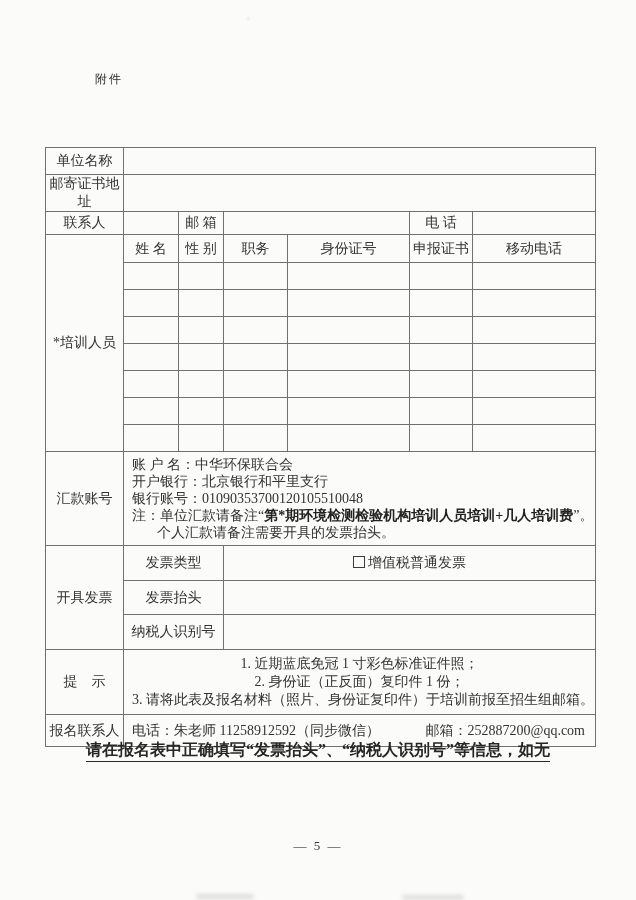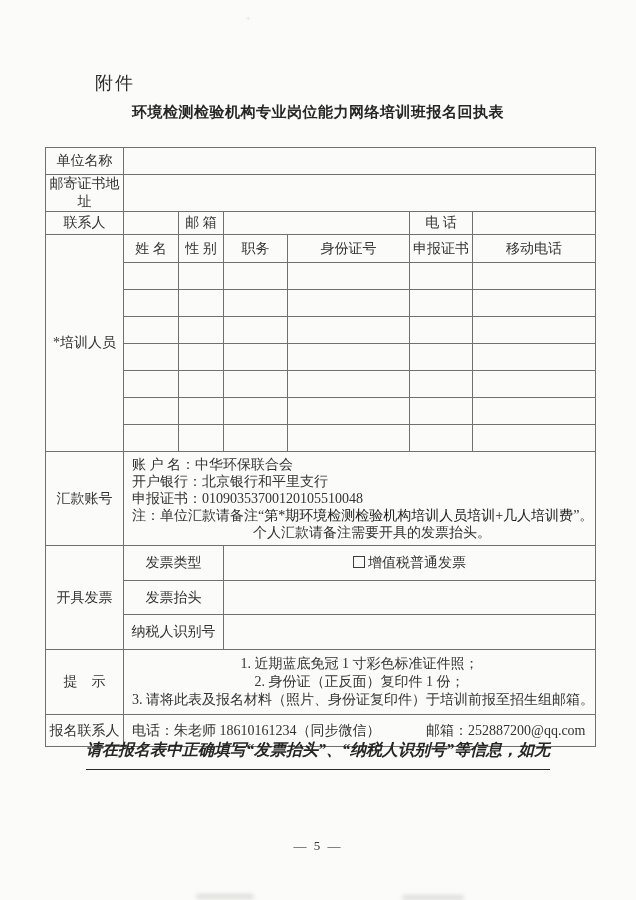"附件" .attachment { font-size: 18px -> 12px }
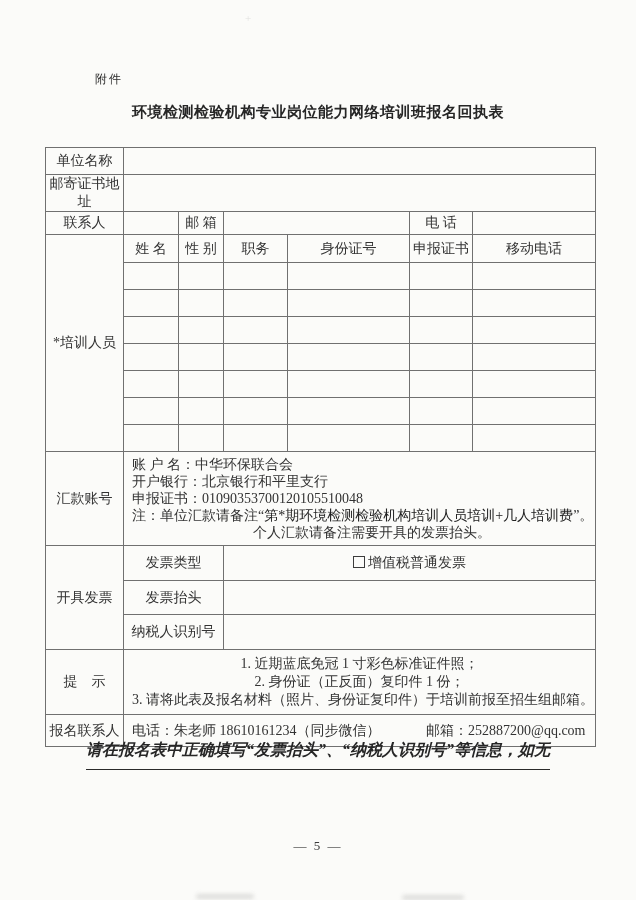"环境检测检验机构专业岗位能力网络培训班报名回执表" div.title { html: <div>环境检测检验机构专业岗位能力网络培训班报名回执表</div> -> none }
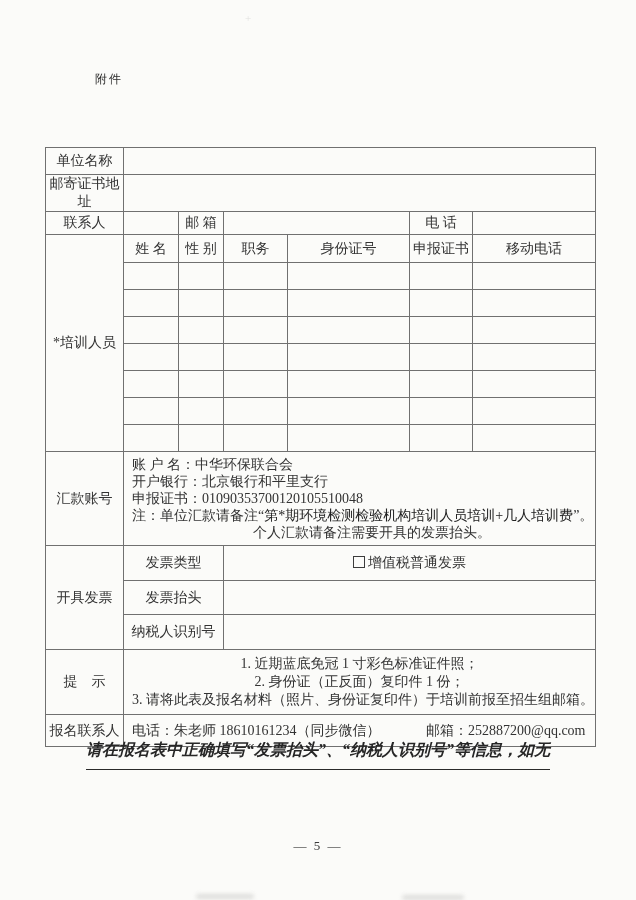"申报证书：01090353700120105510048" div { text: 申报证书 -> 银行账号 }
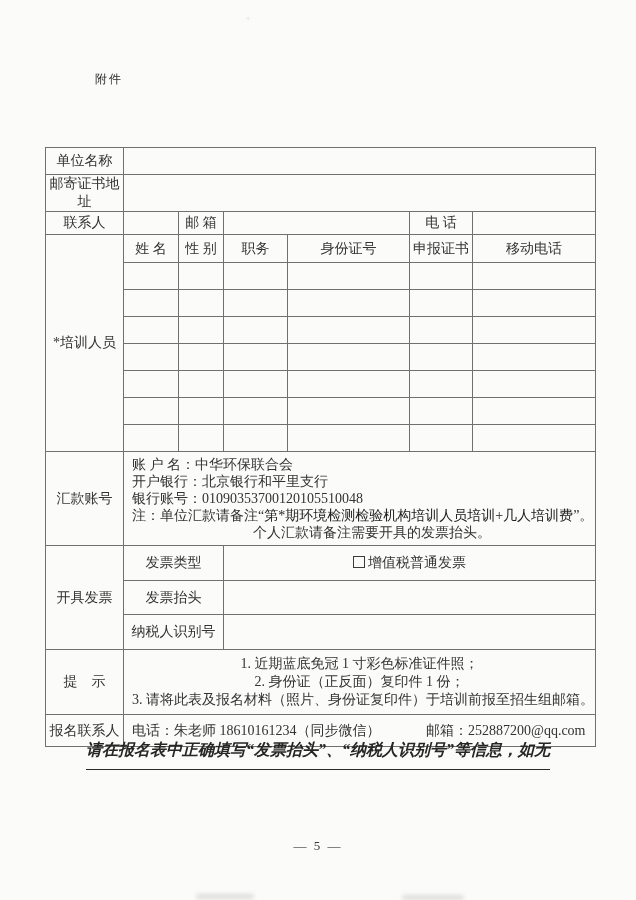"第*期环境检测检验机构培训人员培训+几人培训费" .remit b { font-weight: normal -> bold }
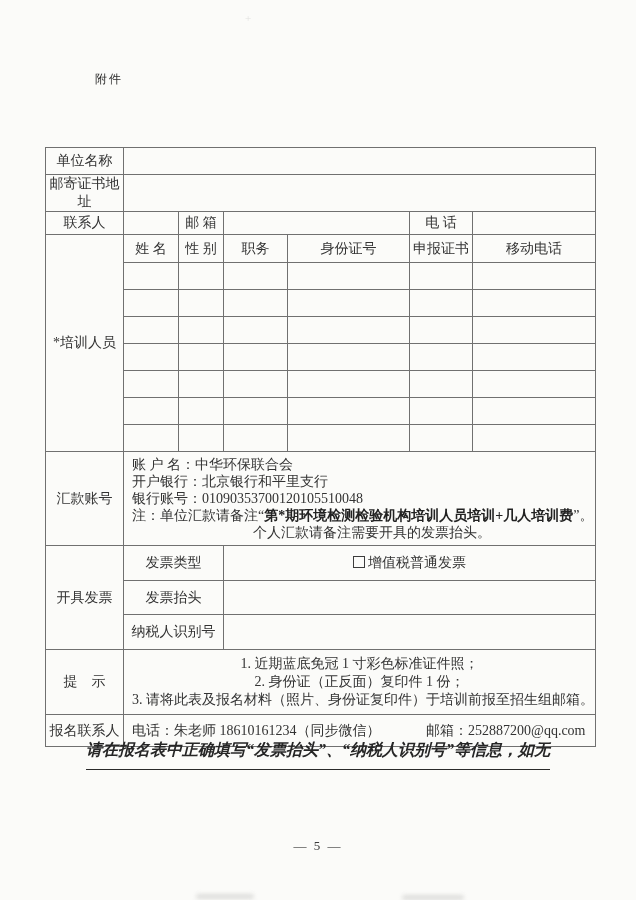"个人汇款请备注需要开具的发票抬头。" .remit .indent { text-align: center -> none }
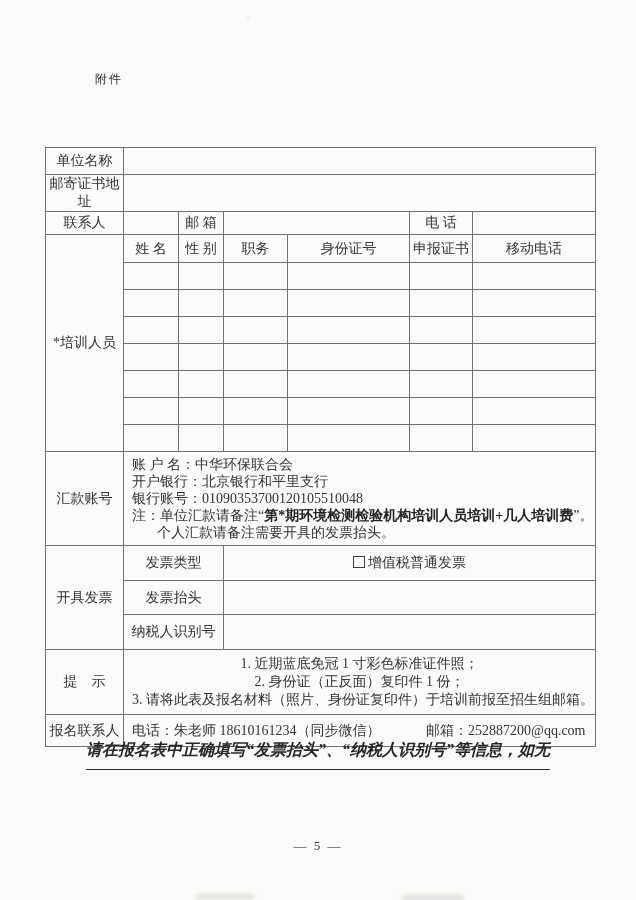"电话：朱老师 18610161234（同步微信）" span { text: 18610161234 -> 11258912592 }
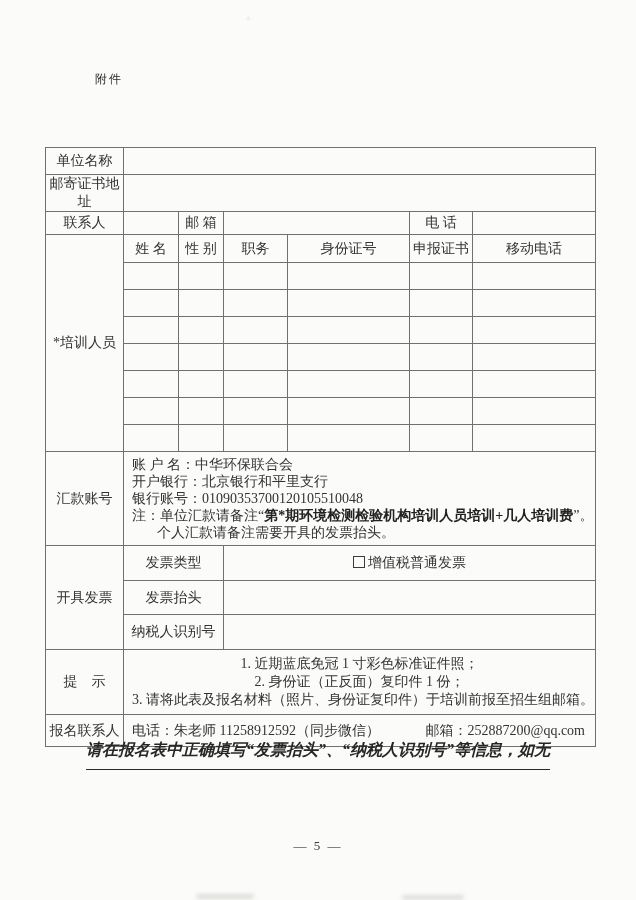"请在报名表中正确填写“发票抬头”、“纳税人识别号”等信息，如无" .notice .ul { font-style: italic -> none; padding-bottom: 11px -> 3px }
